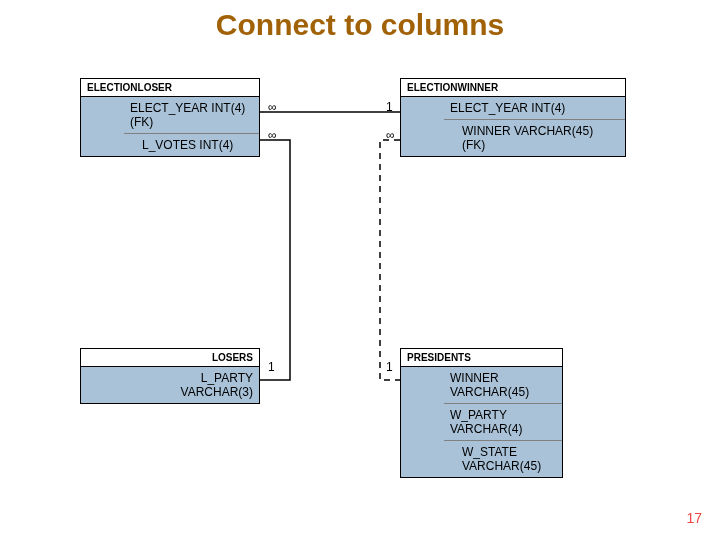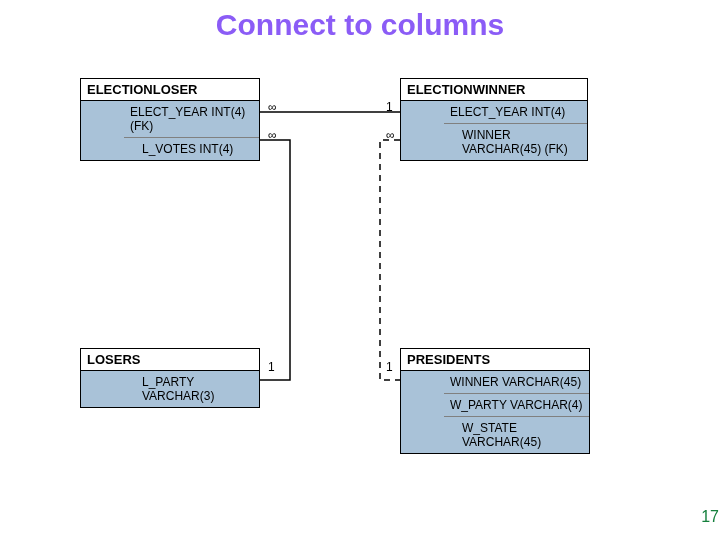"Connect to columns" .slide-title { color: #8b5cf6 -> #a16207 }
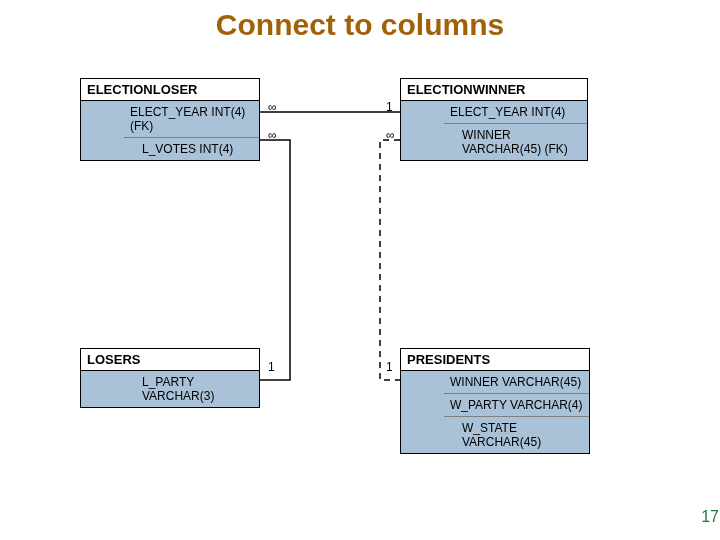"ELECTIONLOSER" .entity .hdr { font-size: 13px -> 10px }
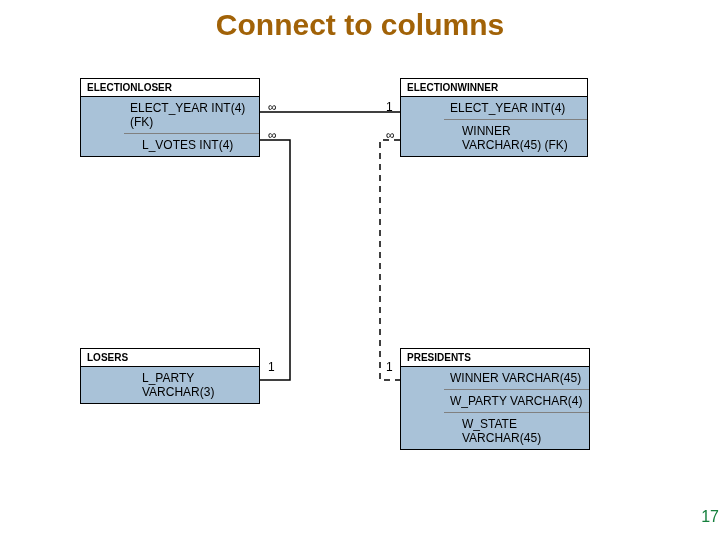"ELECTIONWINNER" div.entity { width: 188px -> 226px }
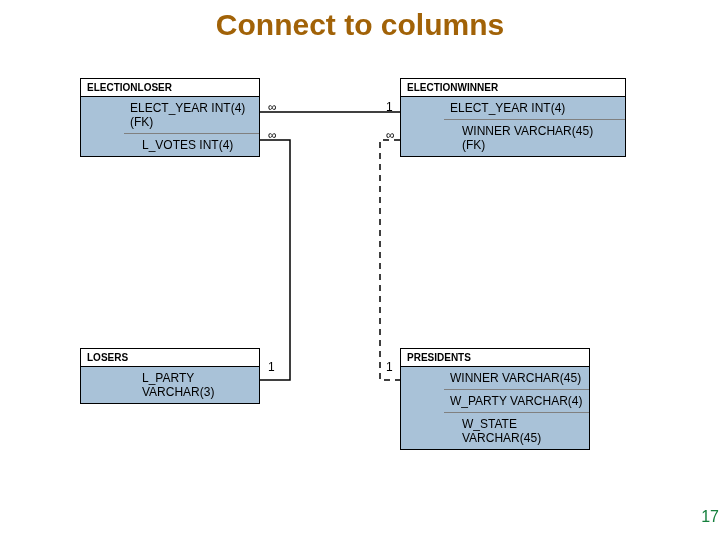"LOSERS" div.entity { text-align: none -> right }
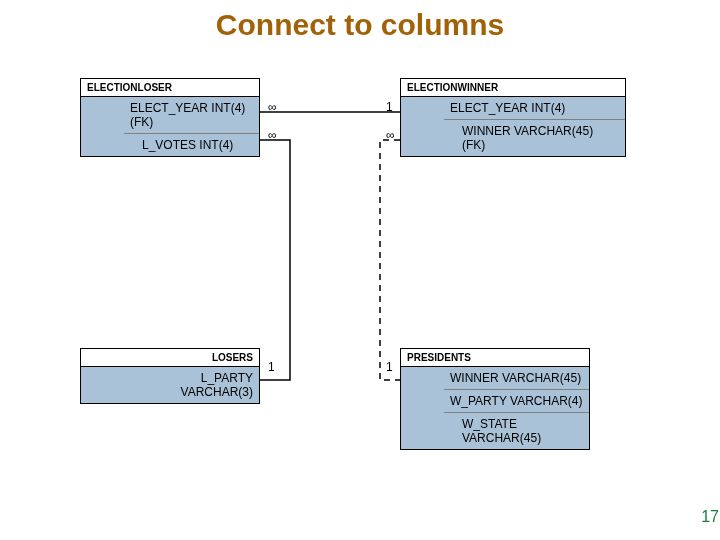"PRESIDENTS" div.entity { width: 190px -> 163px }
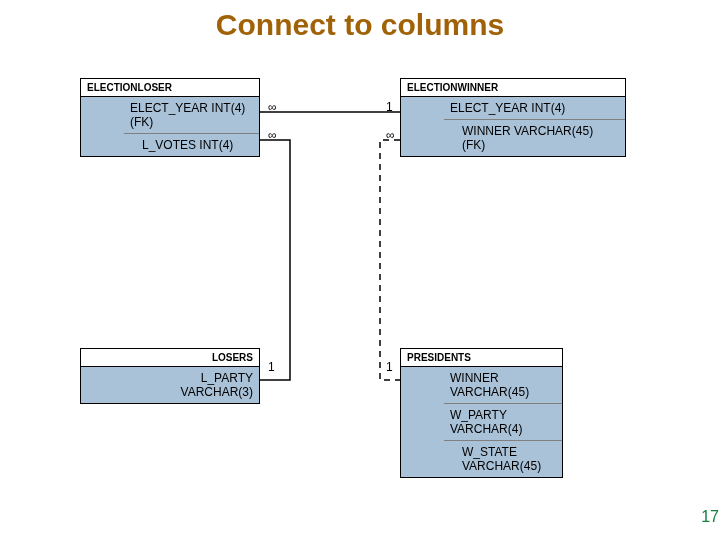"17" .page-num { color: #15803d -> #ef4444; font-size: 16px -> 14px; right: 1px -> 18px }
